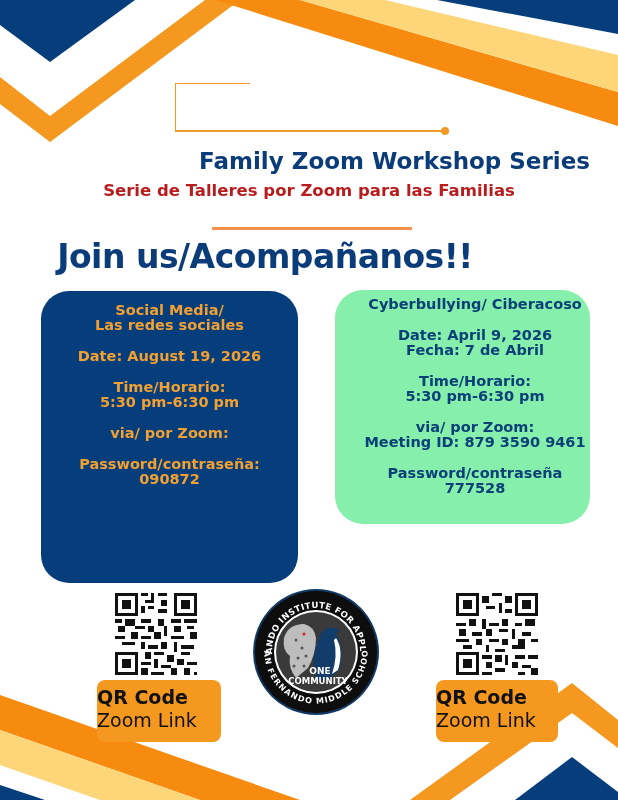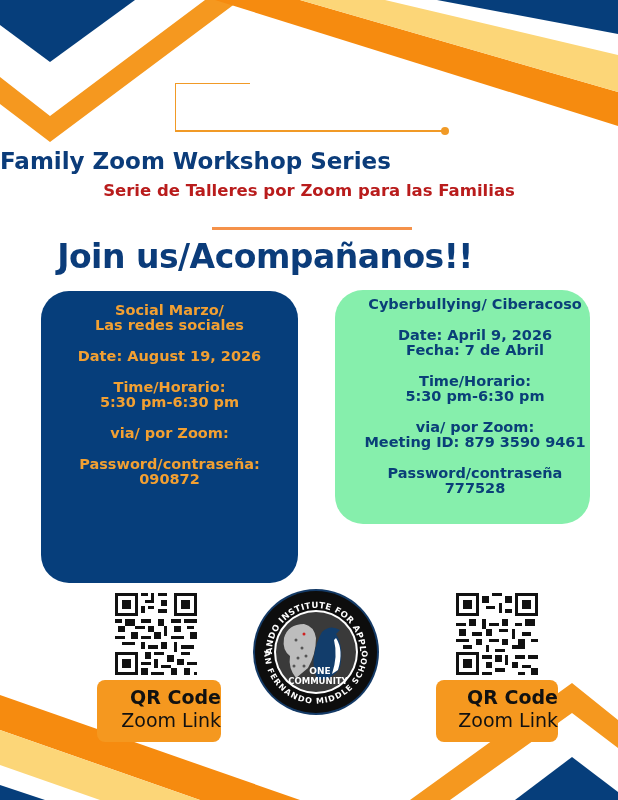"Family Zoom Workshop Series" .title1 { text-align: left -> right }
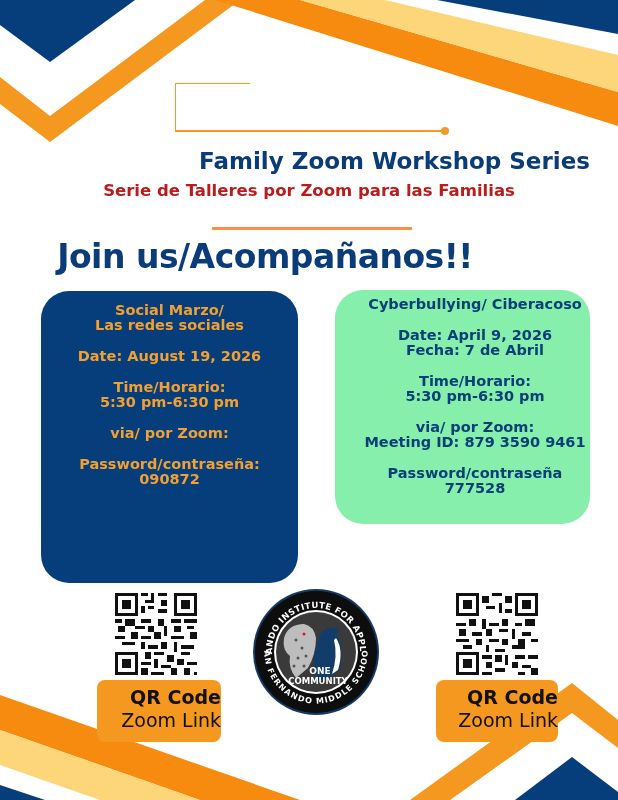"Social Marzo/" p { text: Marzo/ -> Media/ }
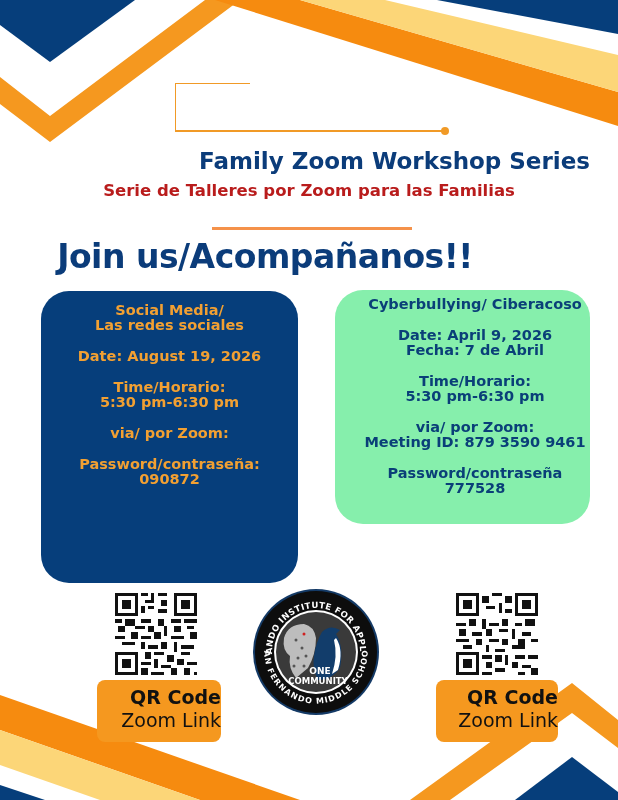"QR Code" .qr-btn { text-align: right -> left }
